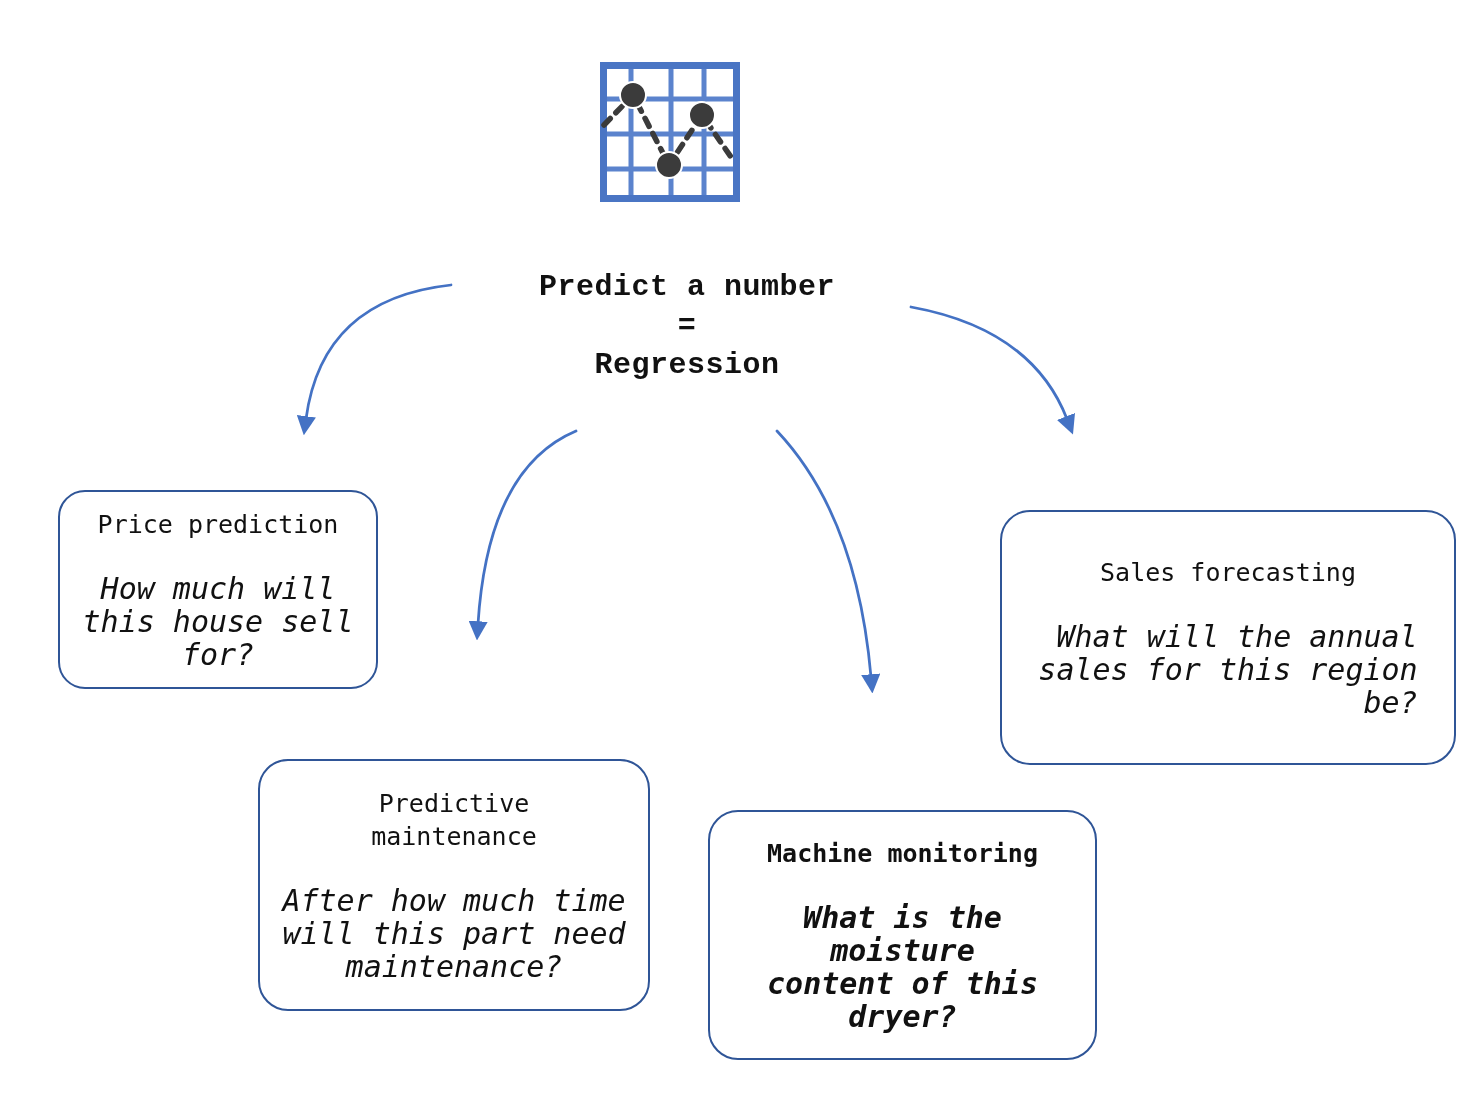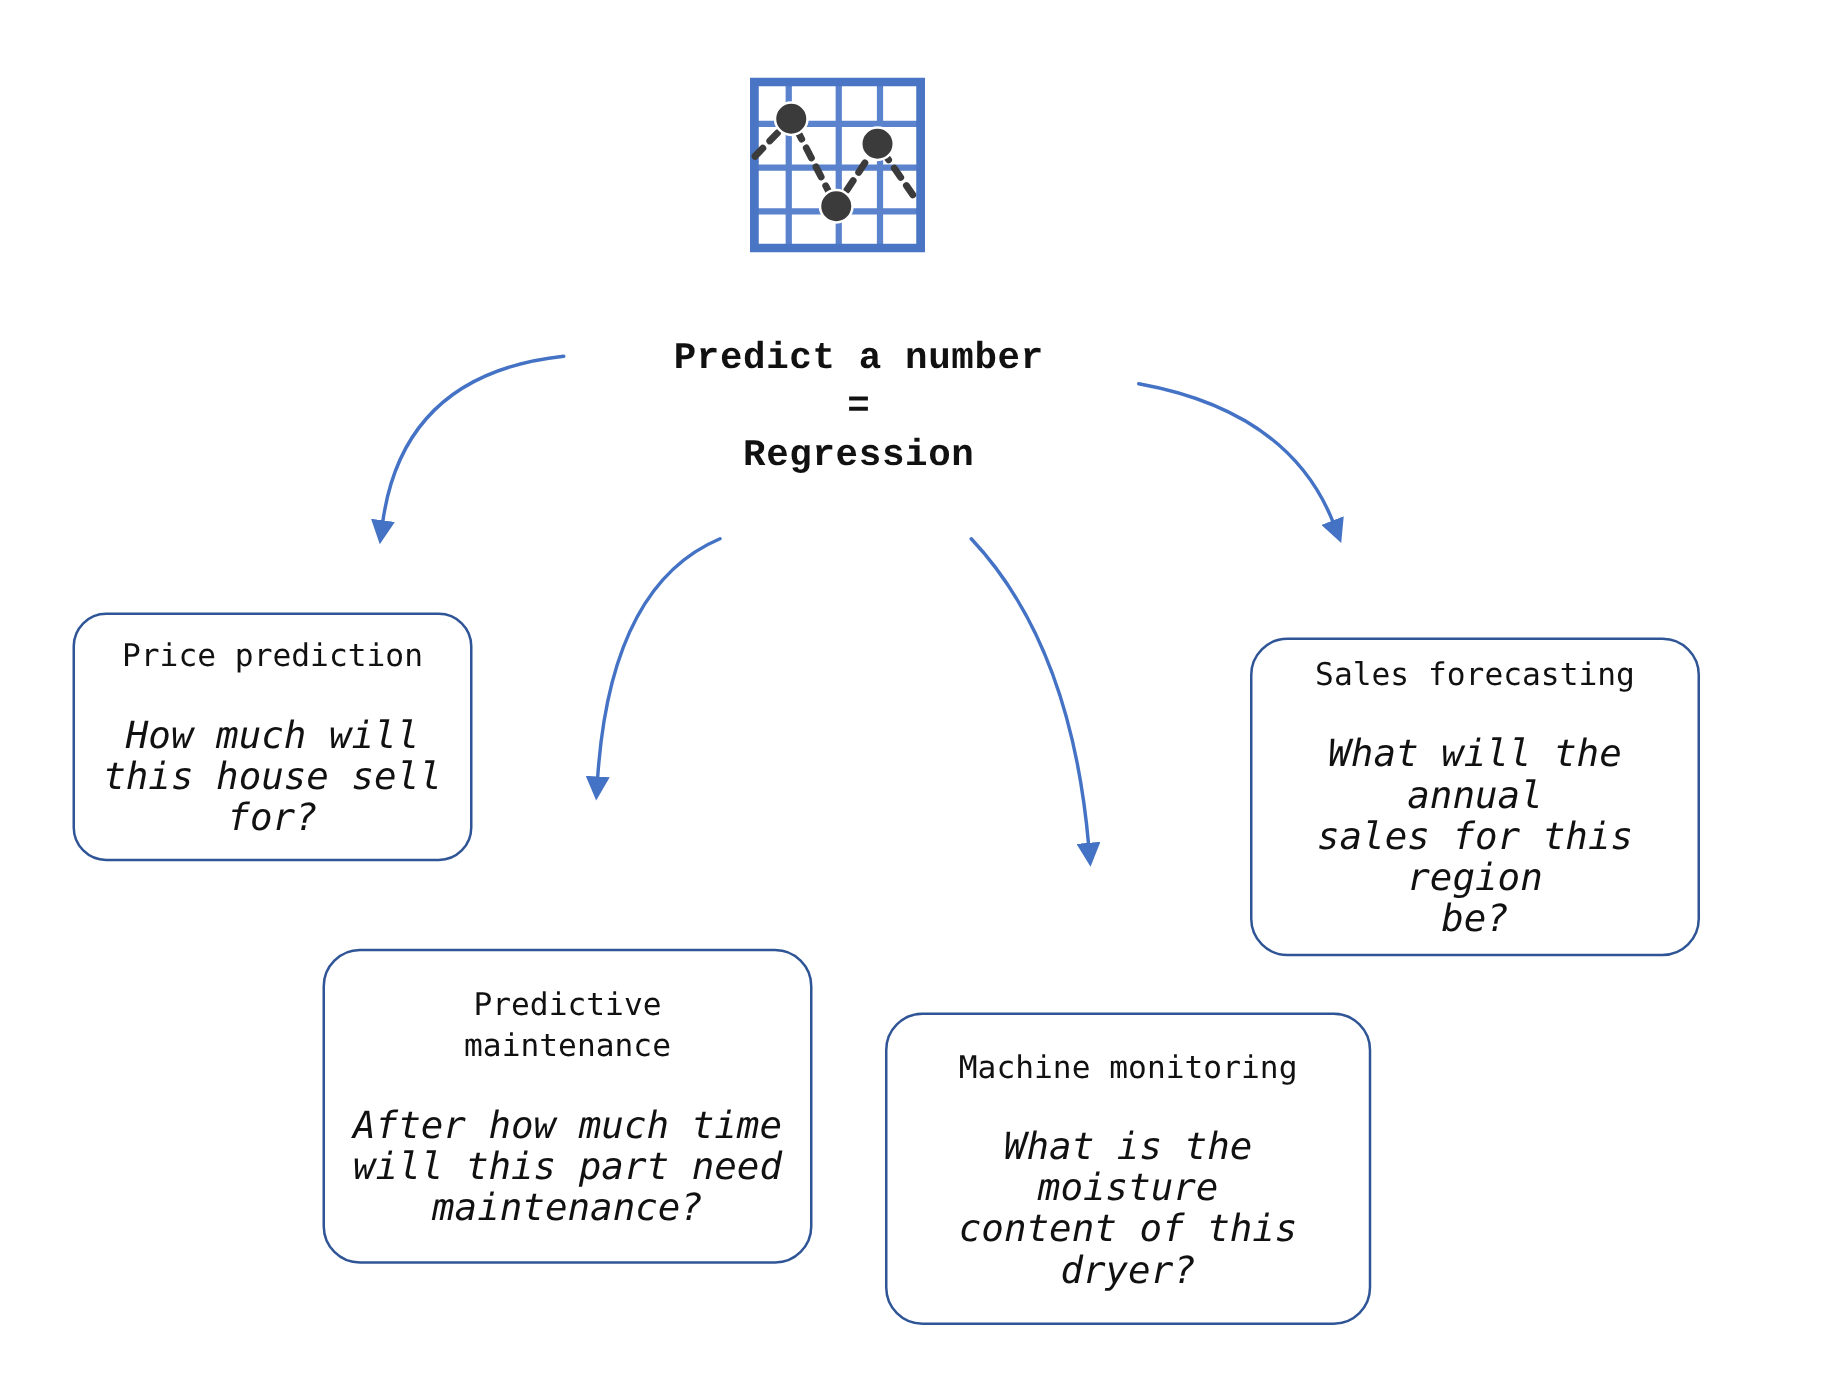"Sales forecasting" .node-sales { text-align: none -> right; width: 360px -> 456px }
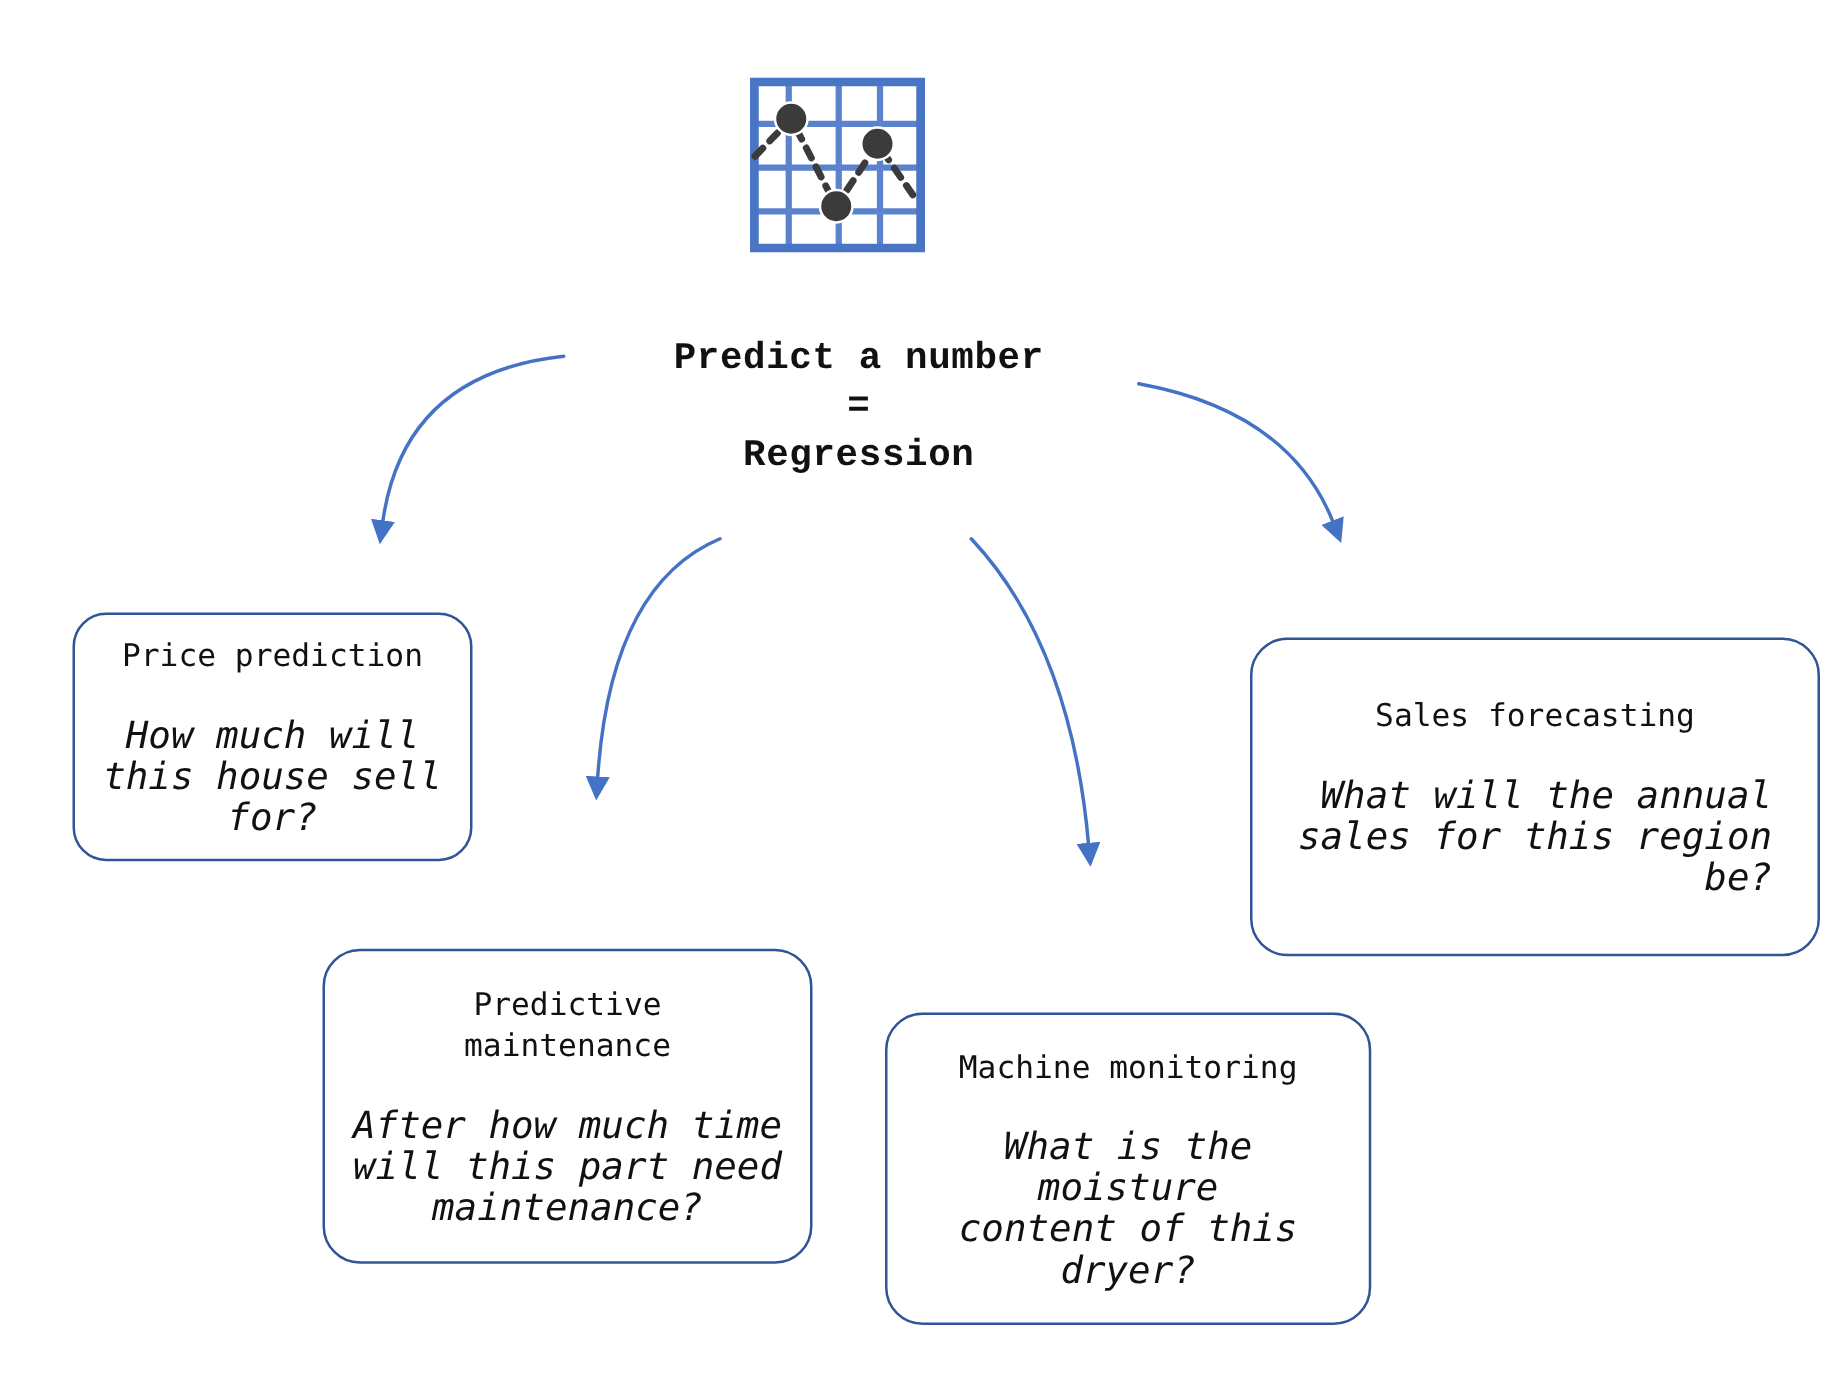"Machine monitoring" .node-monitoring { font-weight: none -> bold }
